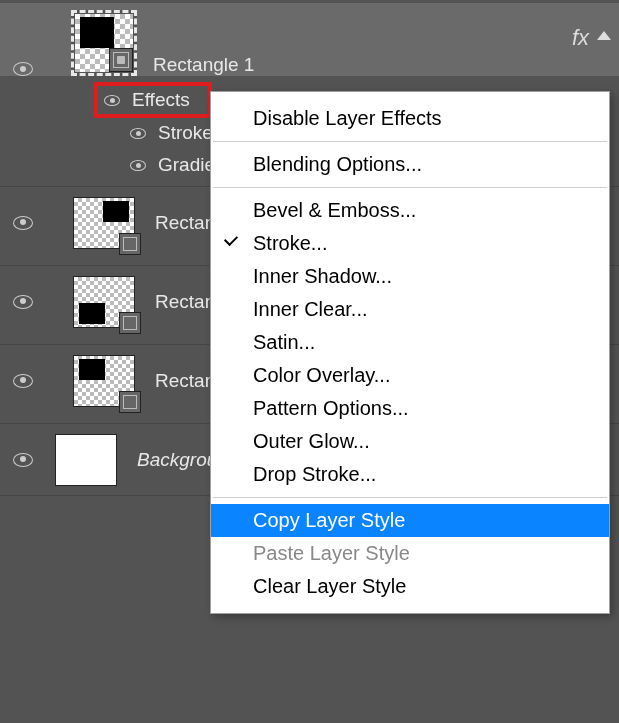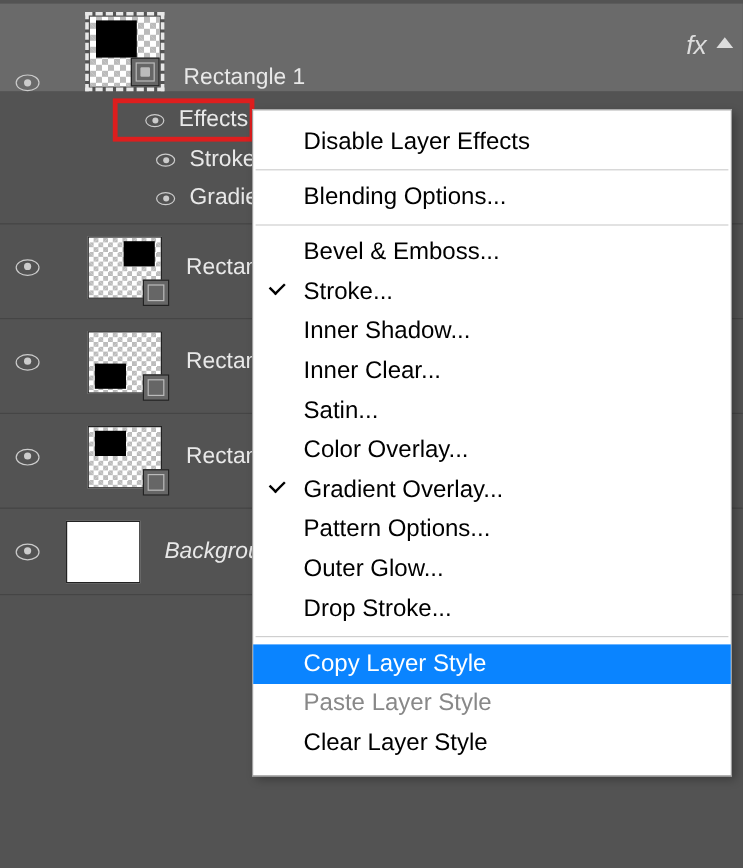"Effects" div.fx-row { left: 121px -> 104px }
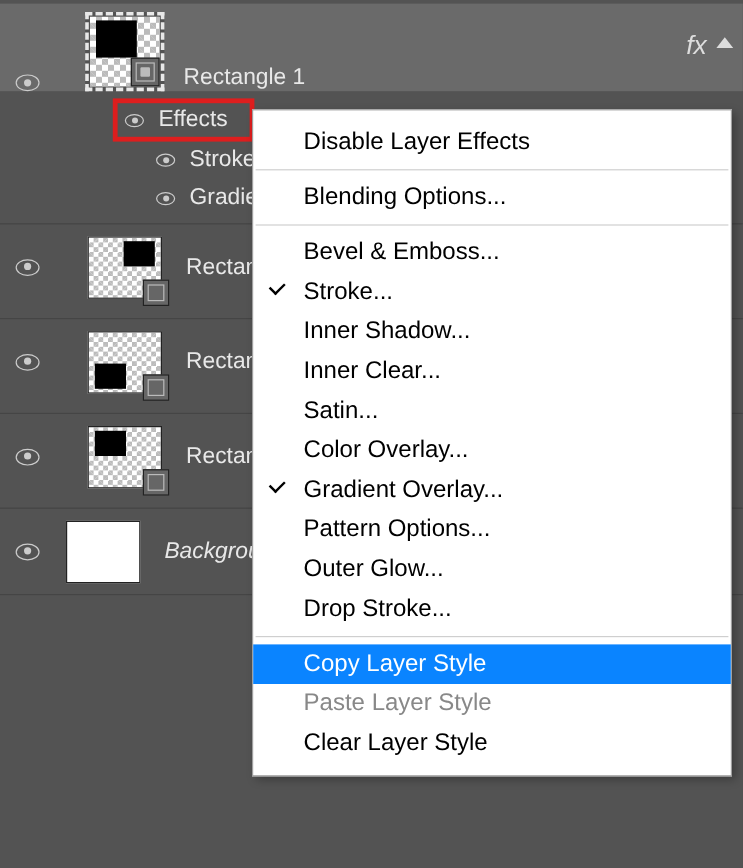"Gradient Overlay..." div.item { html: <div> <span></span> <span>Gradient Overlay...</span> </div> -> none }
